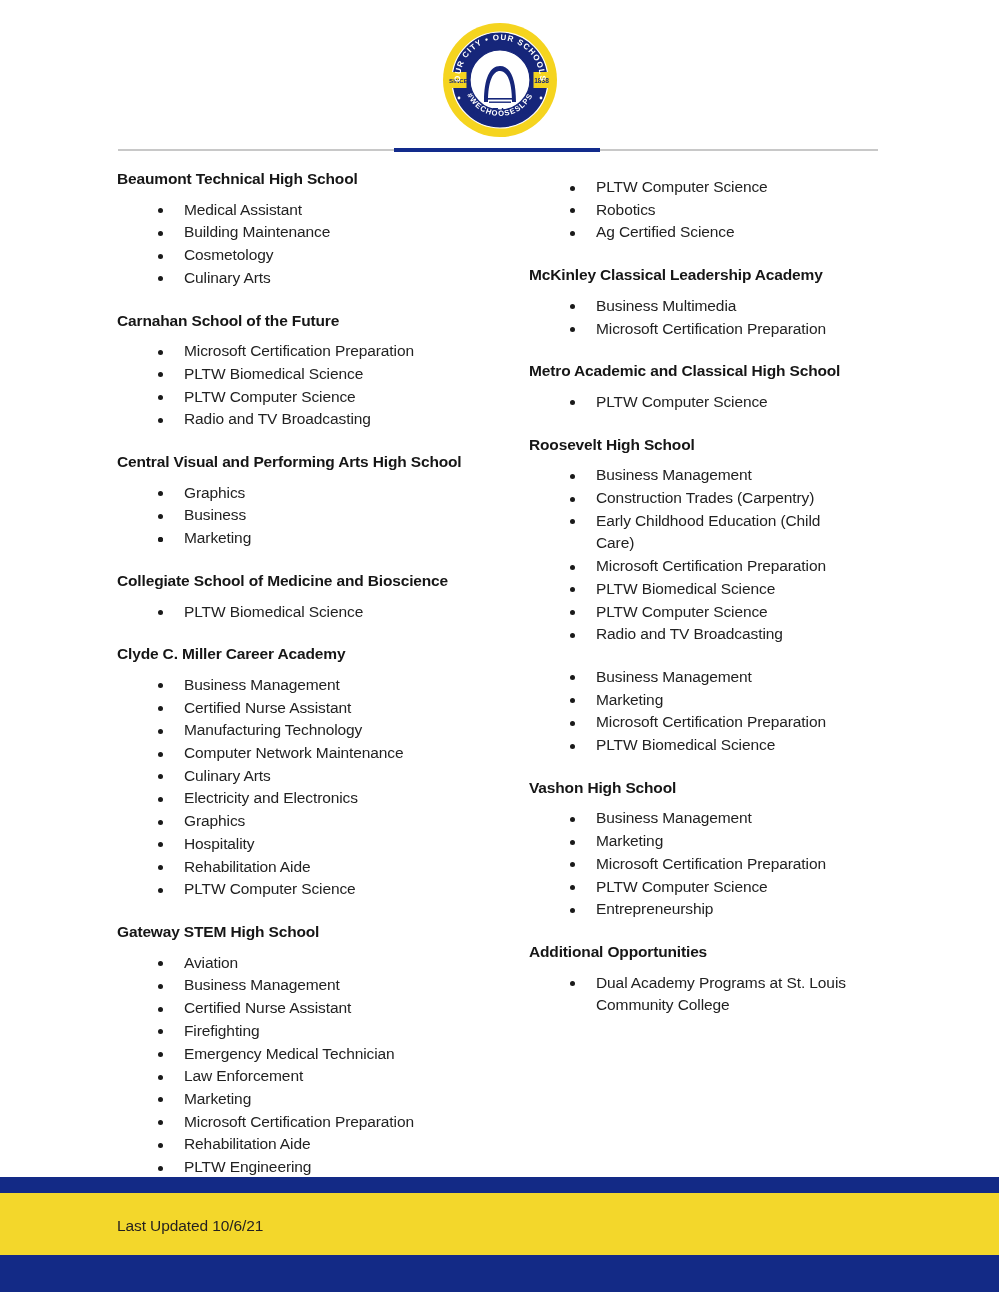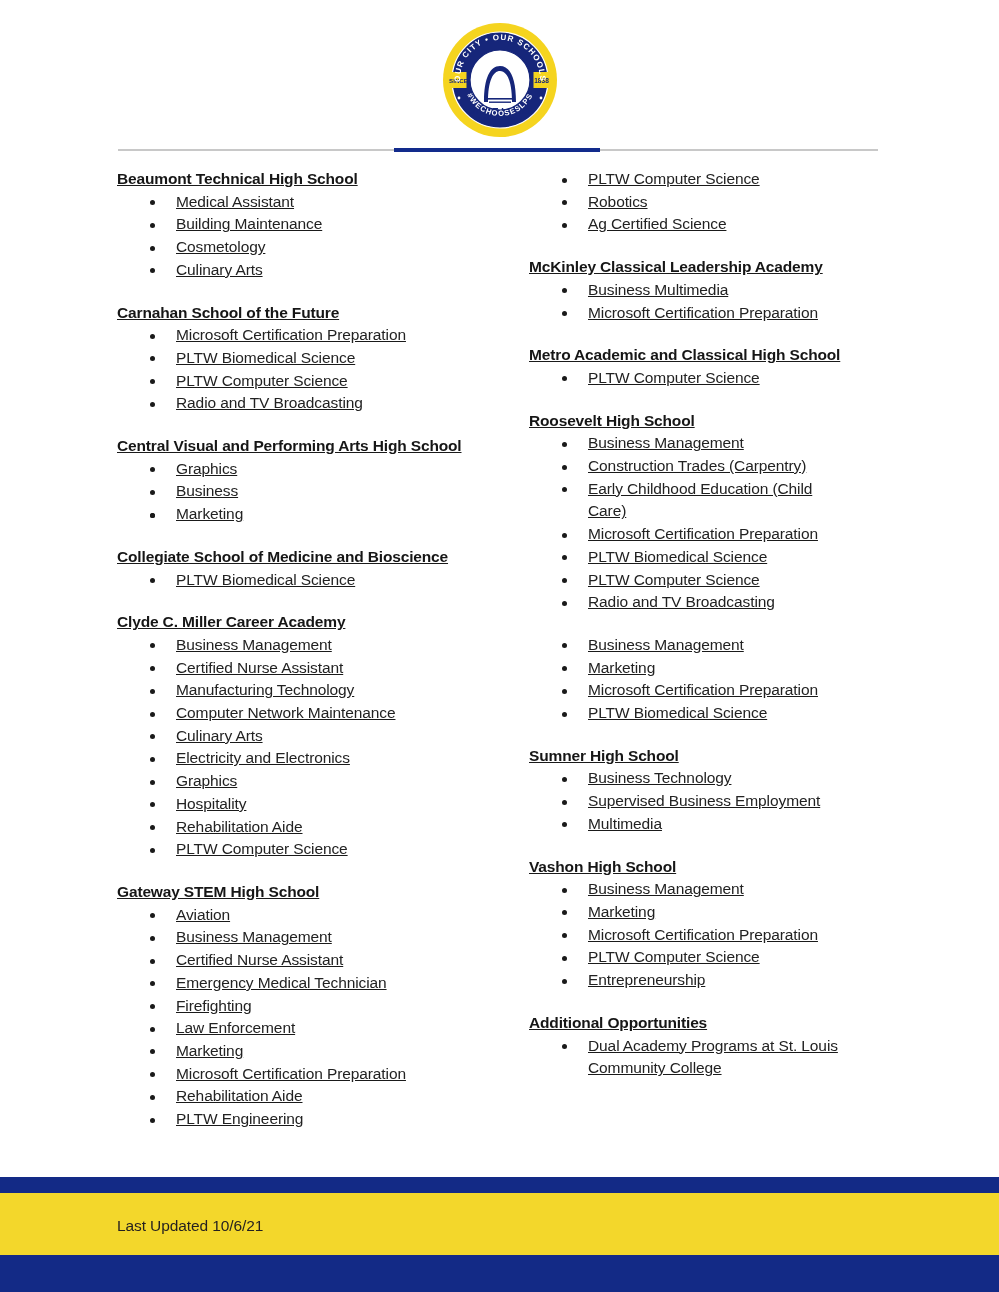"Beaumont Technical High School" .column { text-decoration: underline -> none }
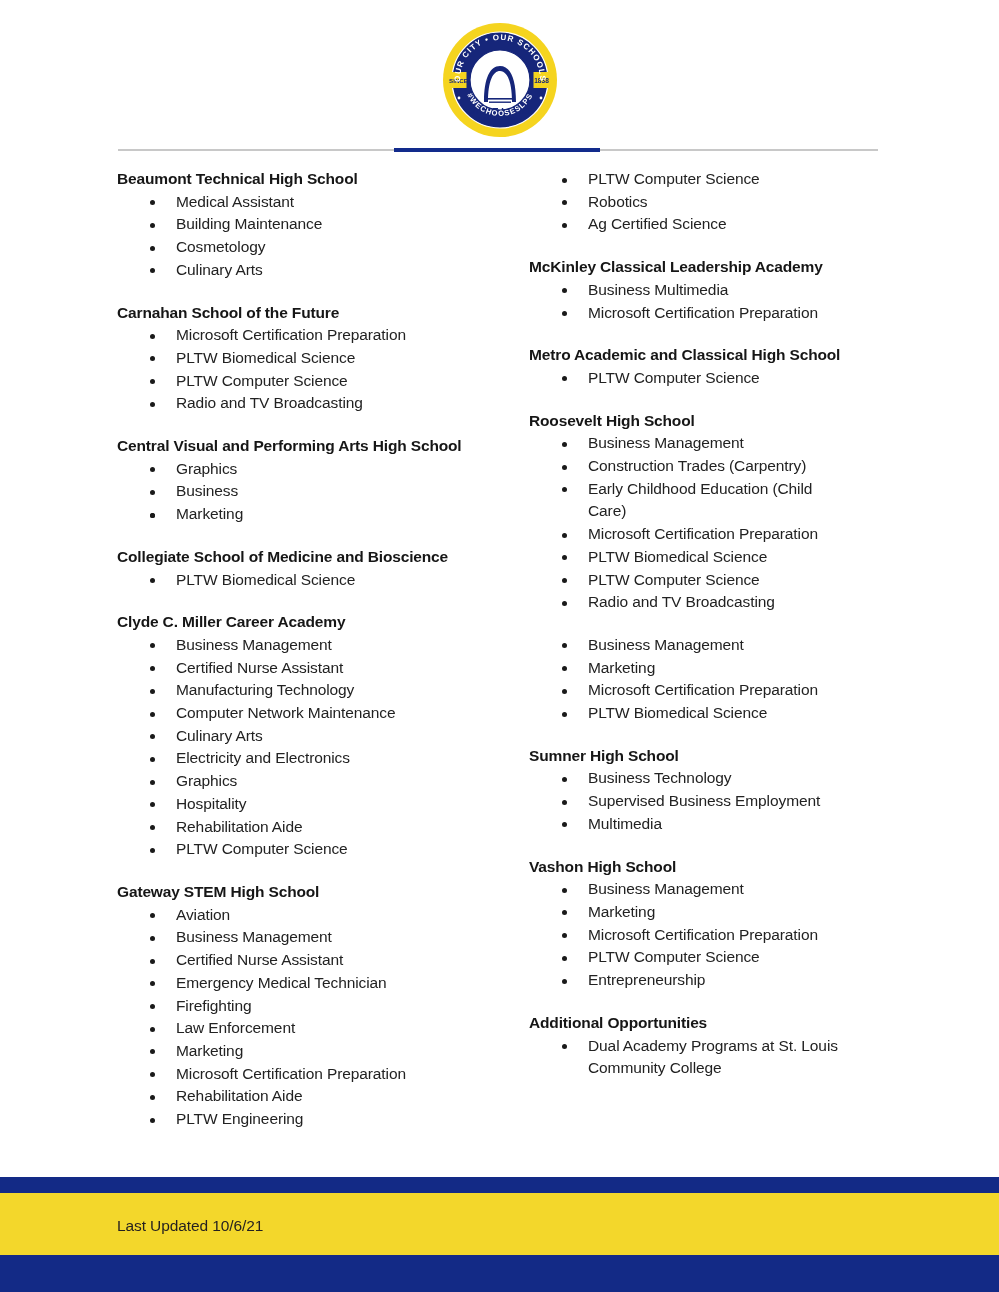"PLTW Computer Science" ul.program-list { margin: 0 -> 8px }
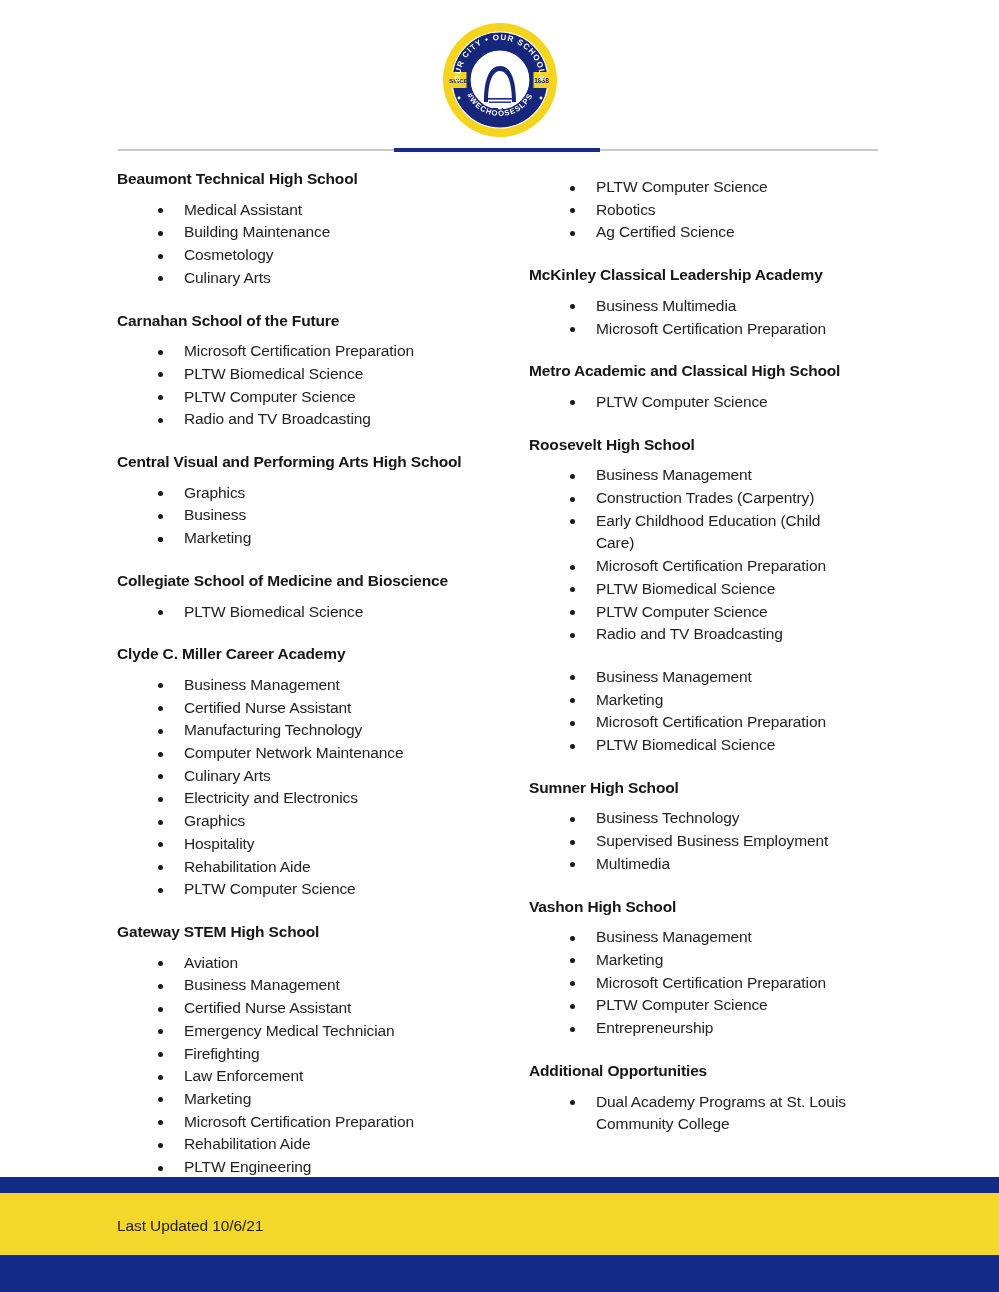"Sumner High School" div.school-block { html: <div> <div>Sumner High School</div> <ul> <li> <span></span> <span>Business Technology</span> </li> <li> <span></span> <span>Supervised Business Employment</span> </li> <li> <span></span> <span>Multimedia</span> </li> </ul> </div> -> none }
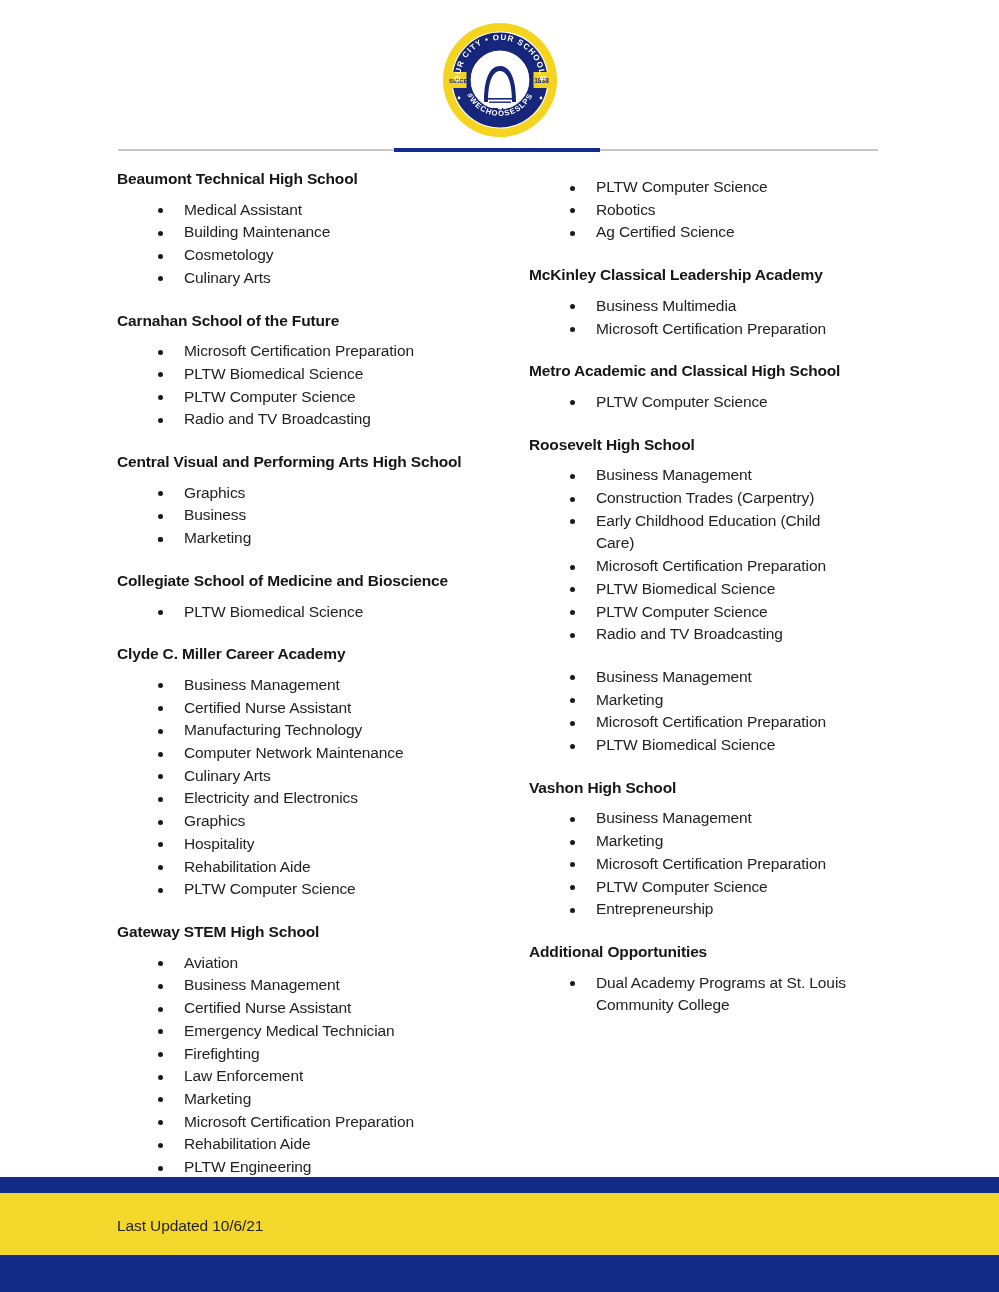"Emergency Medical Technician" li { order: before "Firefighting" -> after "Firefighting" }
